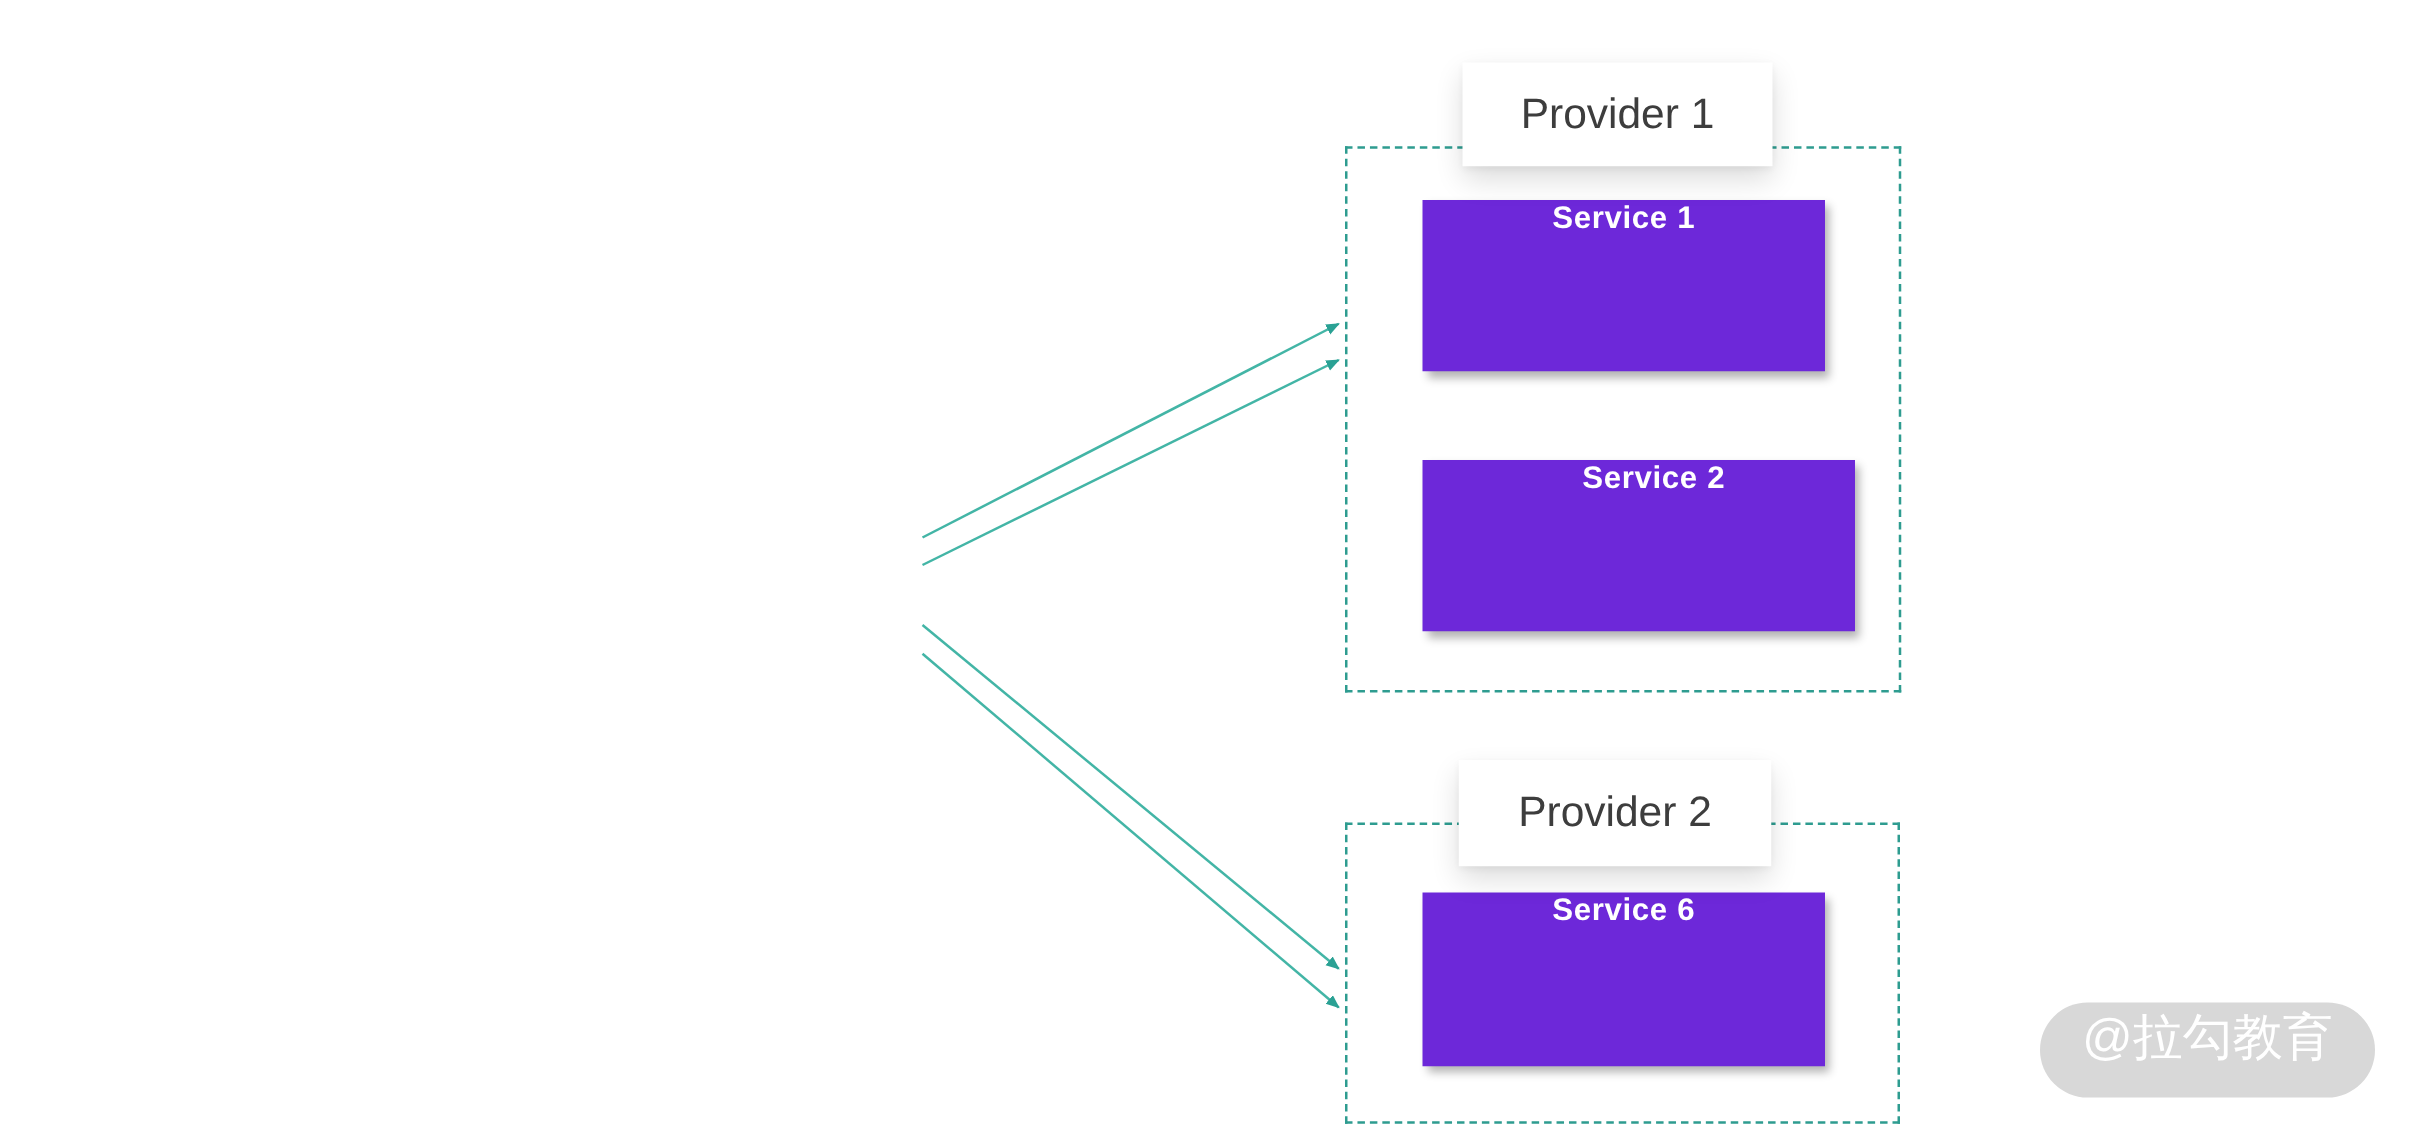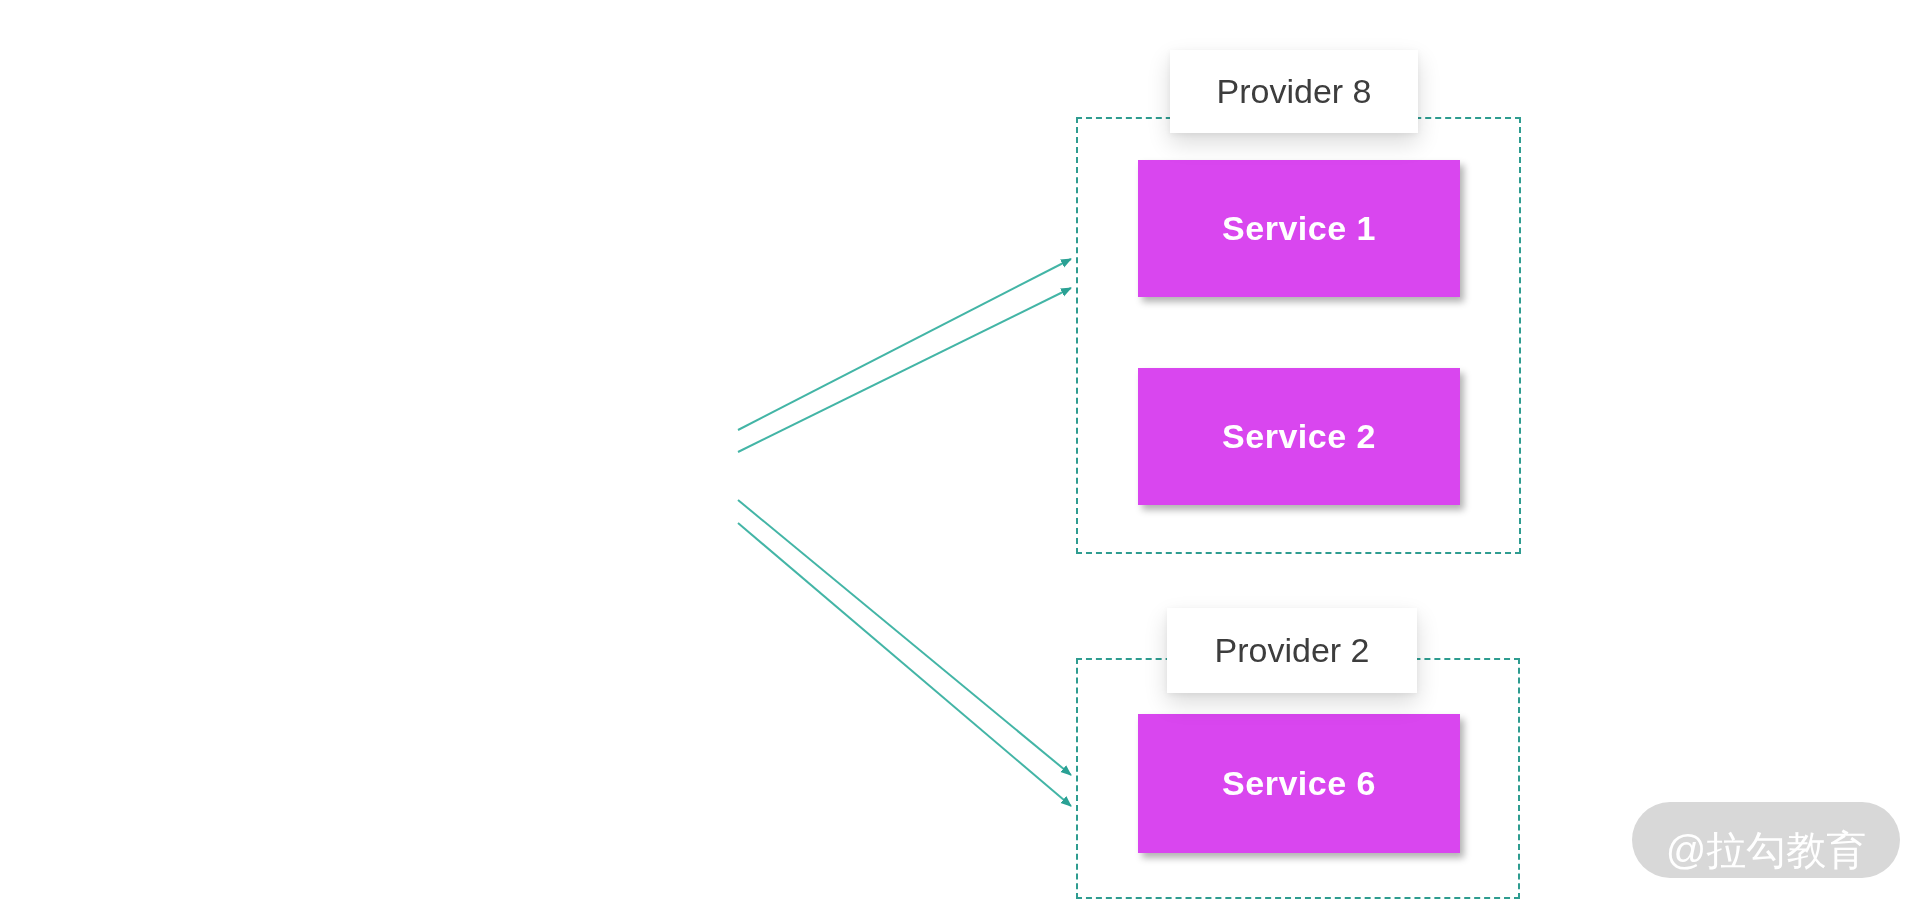"Provider 8" span { text: 8 -> 1 }
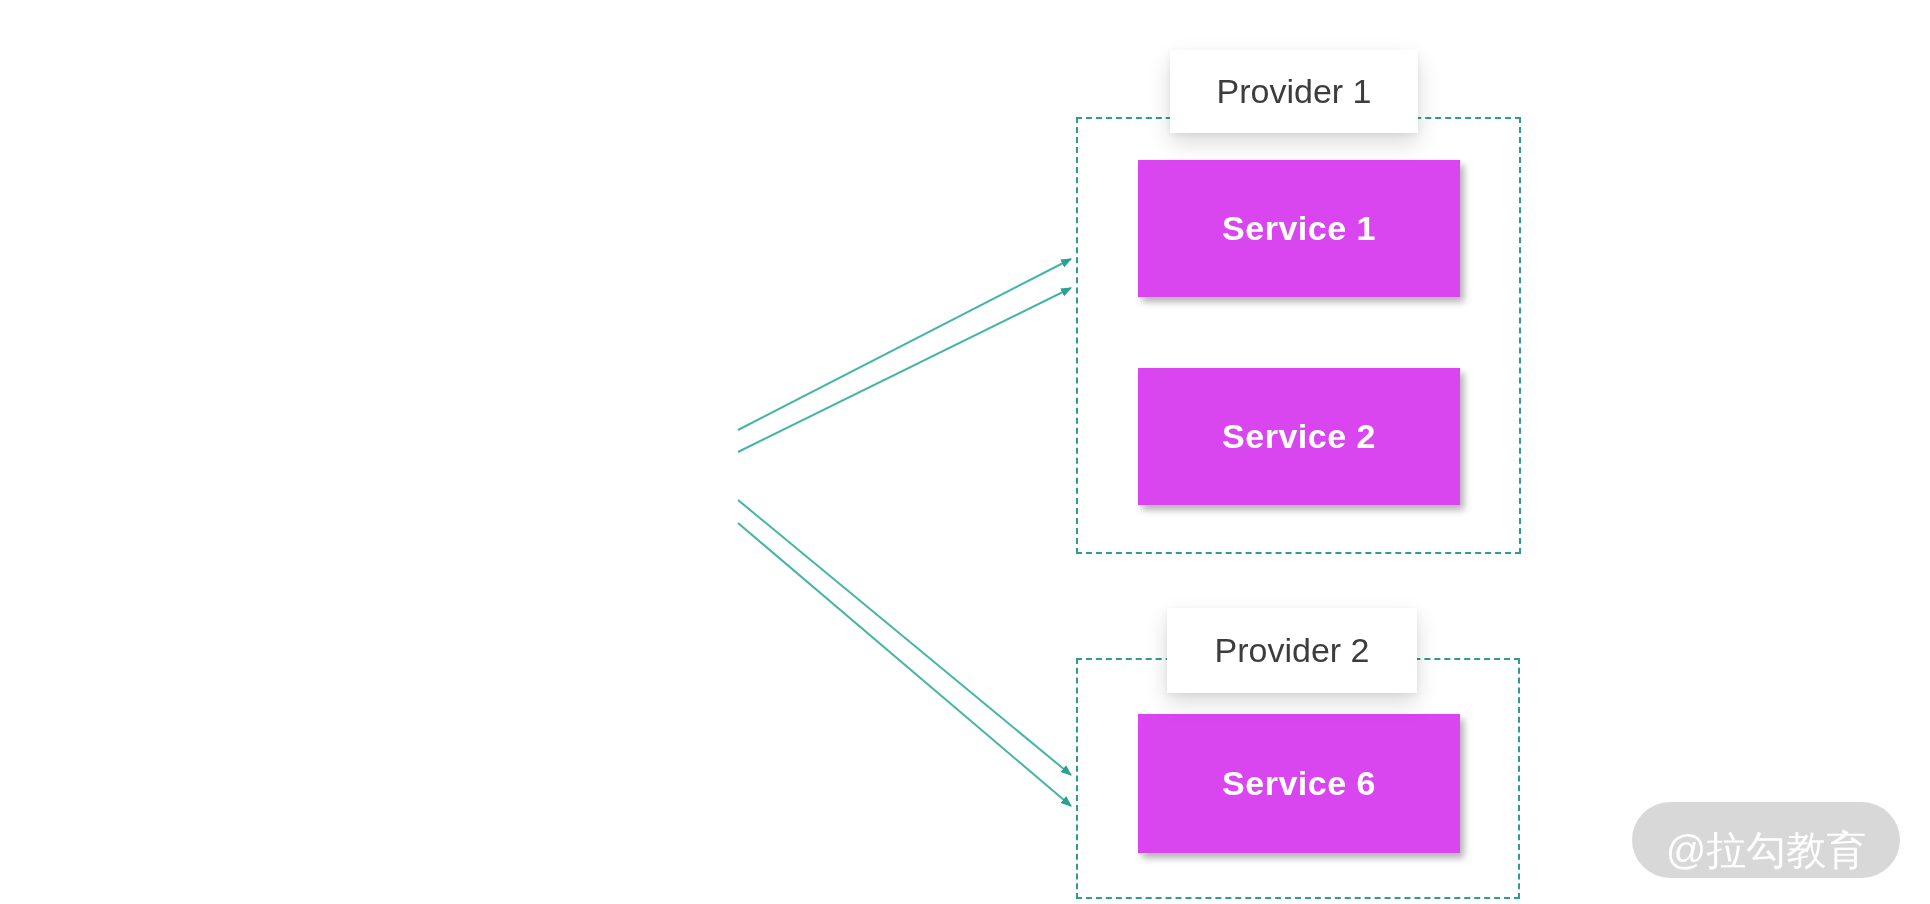"Service 1" .node { align-items: center -> none; background: #d946ef -> #6d28d9; font-size: 34px -> 25px }
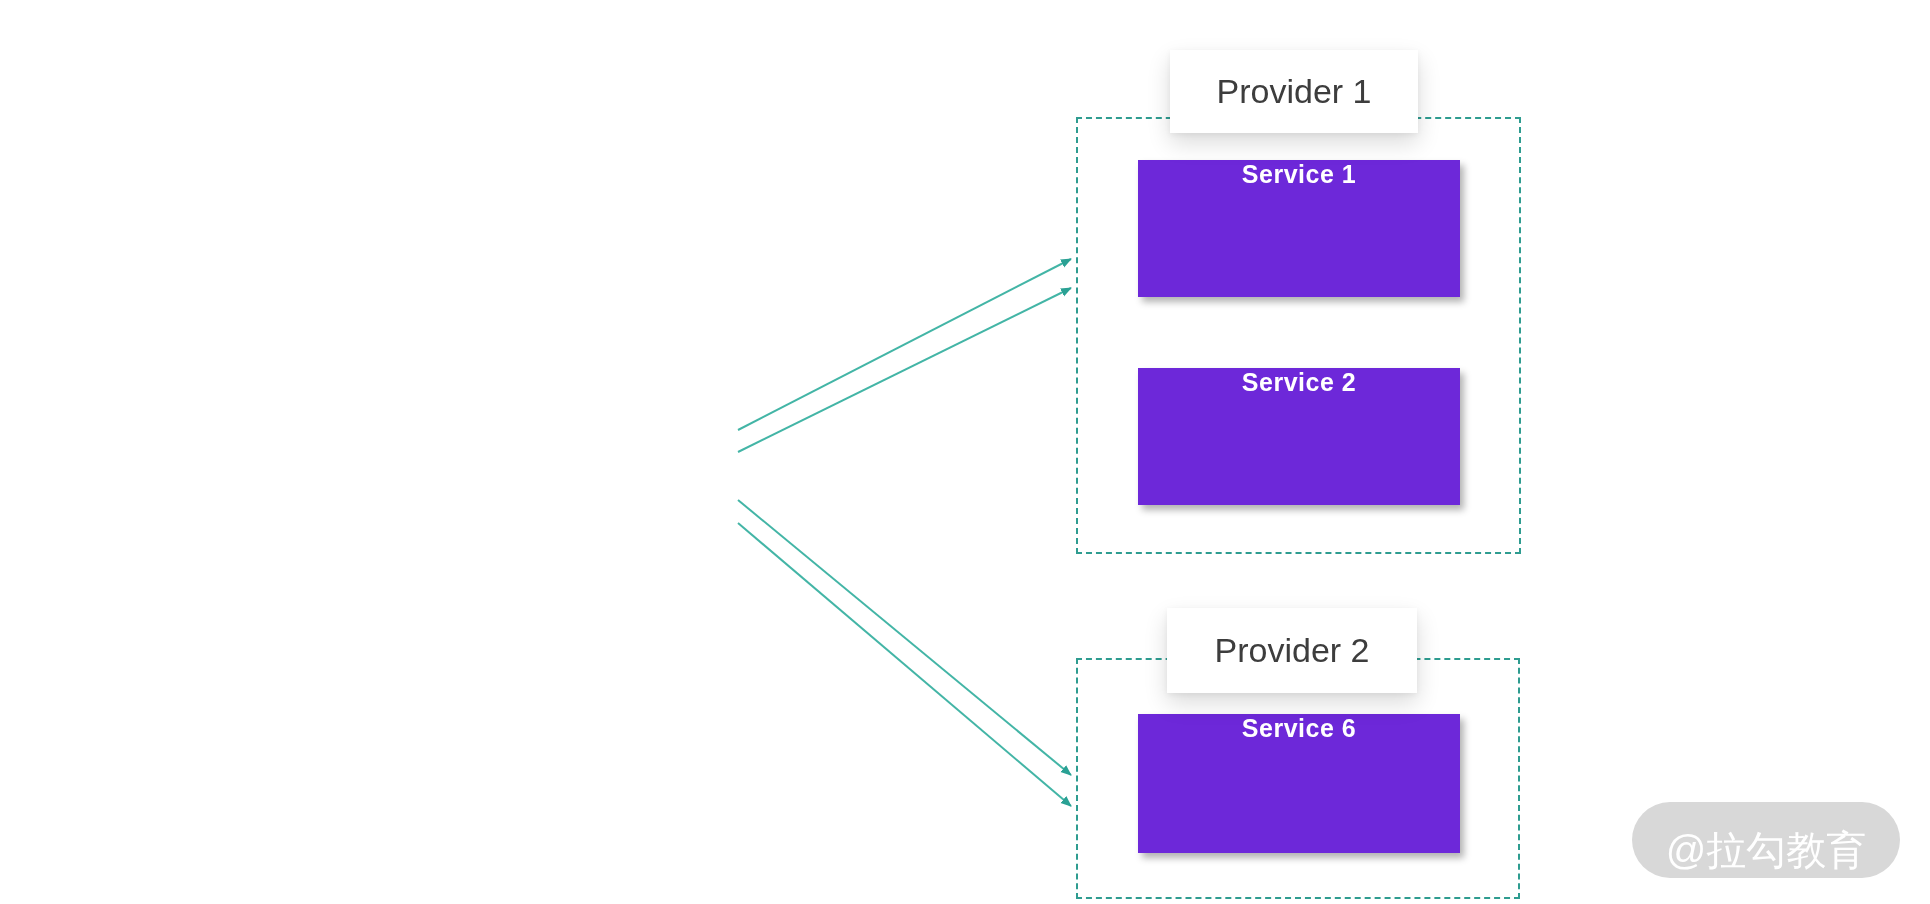"Service 2" .service2-node { padding-left: none -> 24px }
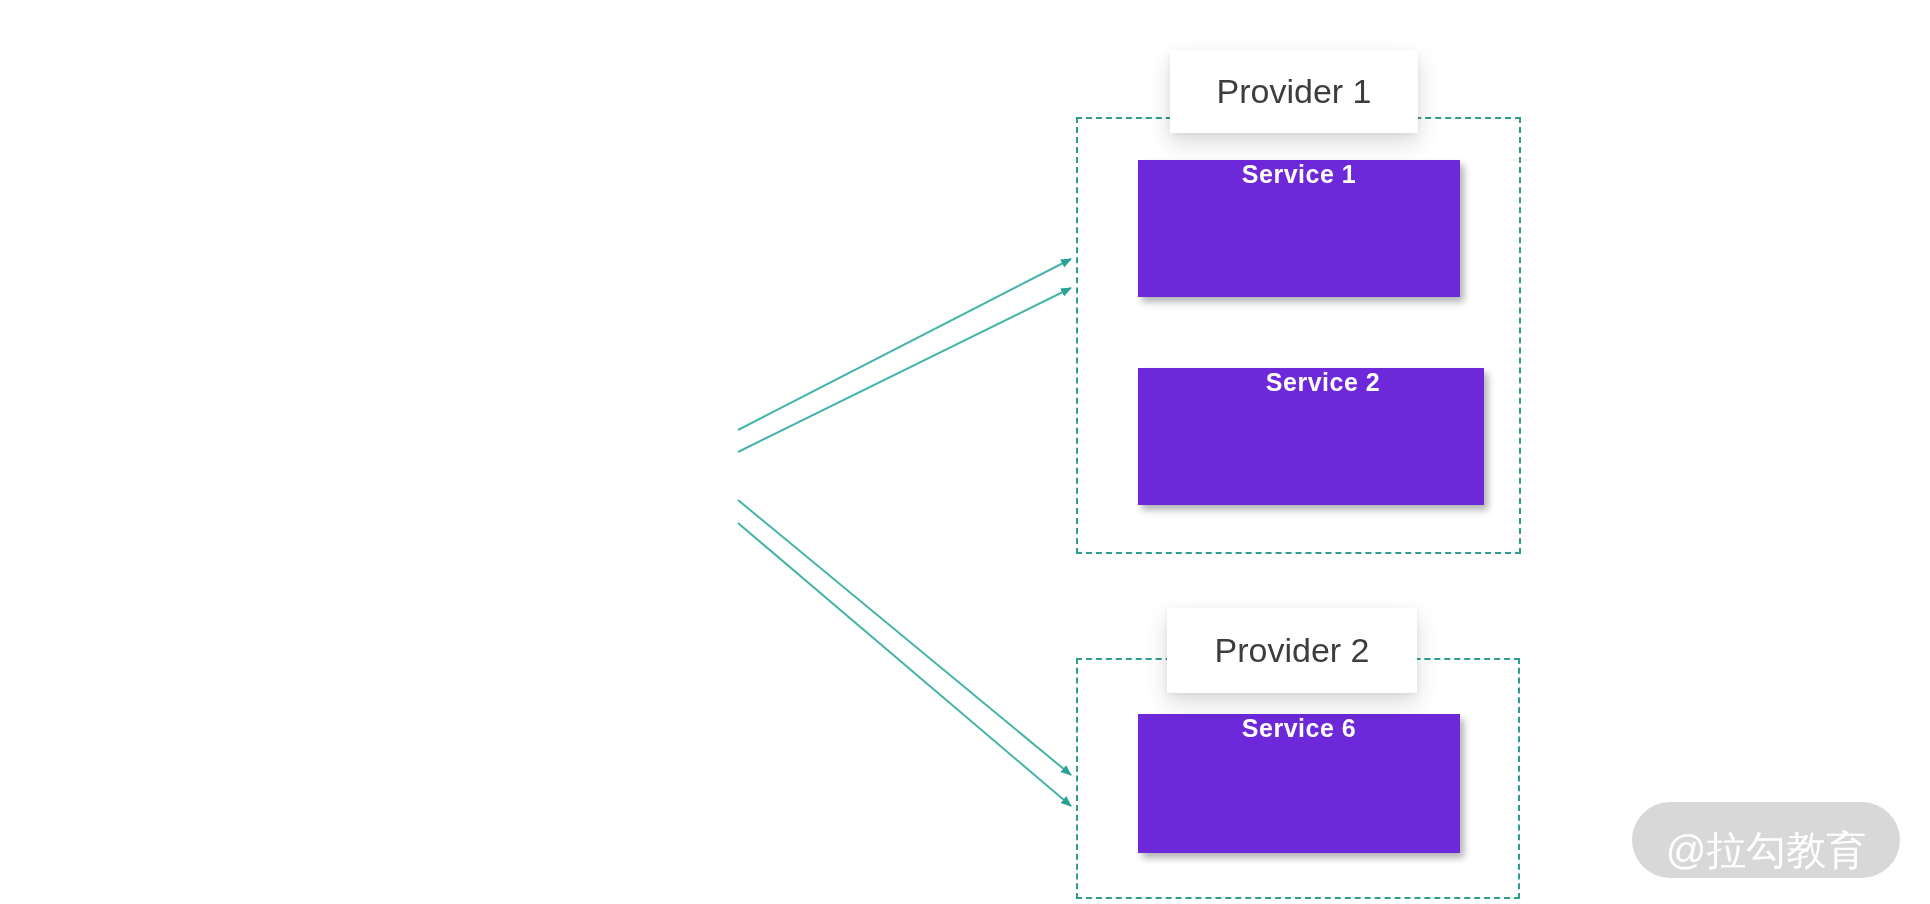"@拉勾教育" .watermark { align-items: flex-end -> flex-start }
